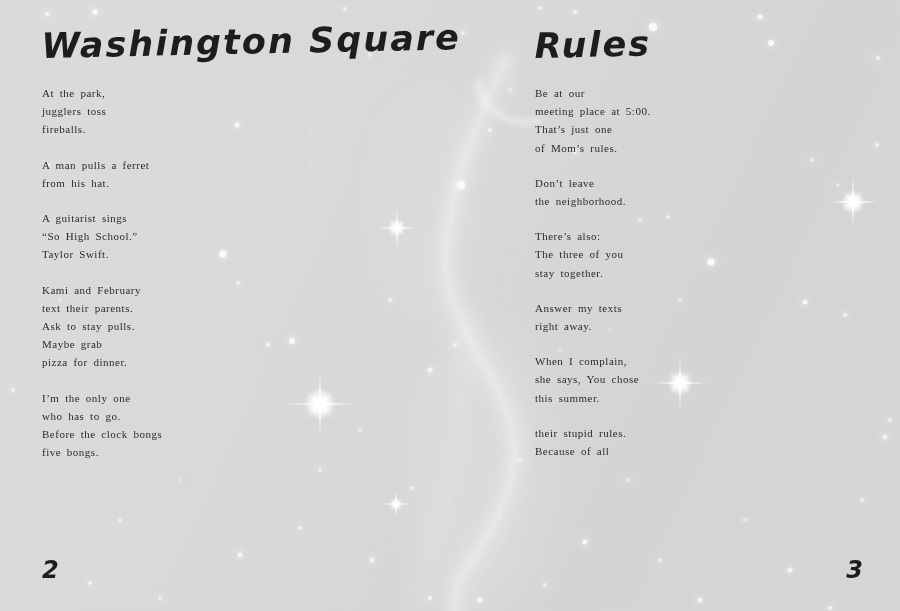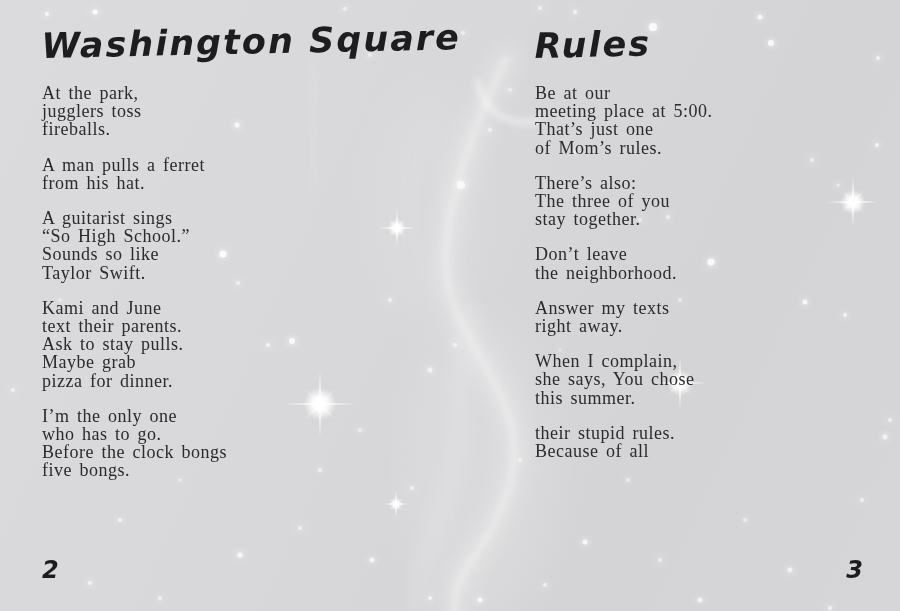"At the park," .poem { font-size: 18px -> 11px }
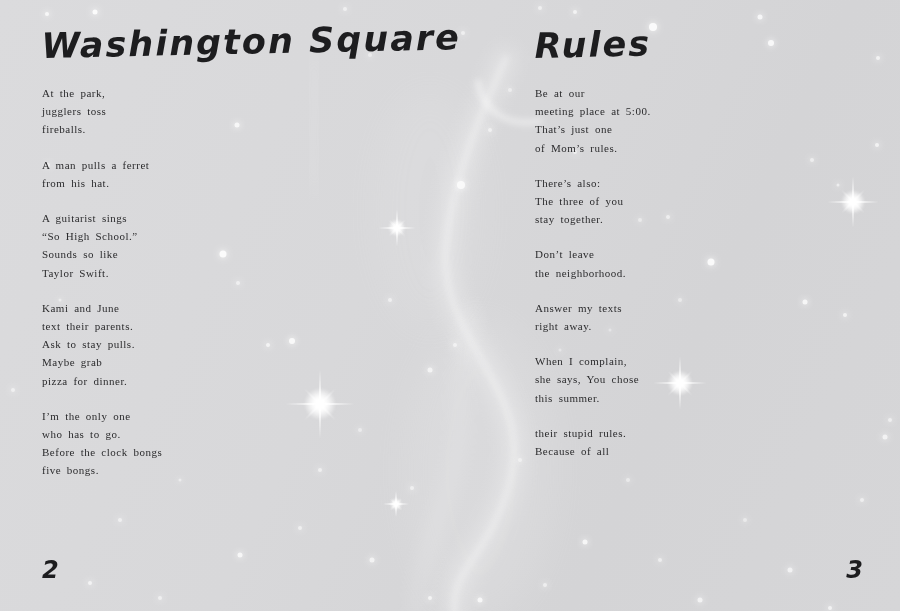"There’s also:" div.stanza { order: before "Don’t leave" -> after "Don’t leave" }
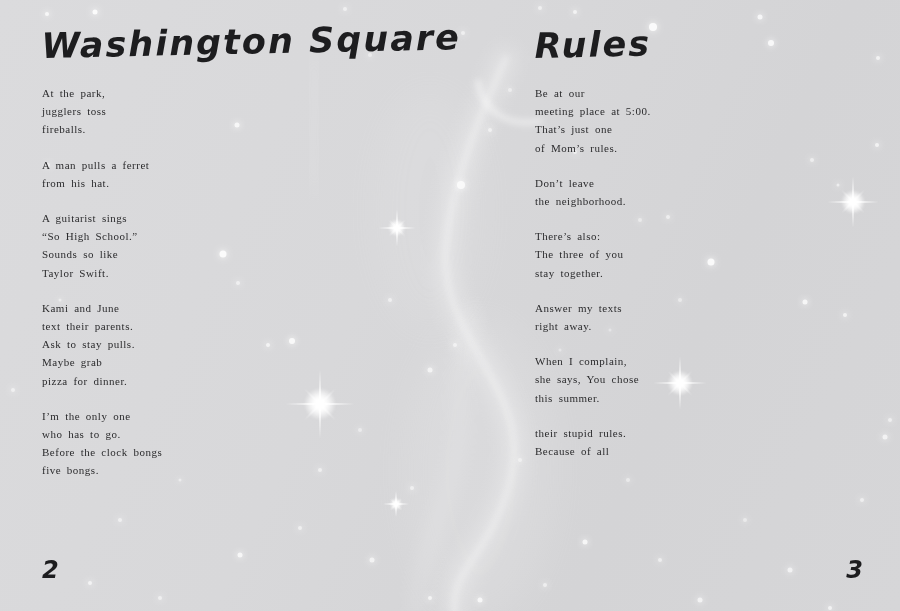"Sounds so like" div.line { html: <div>Sounds so like</div> -> none }
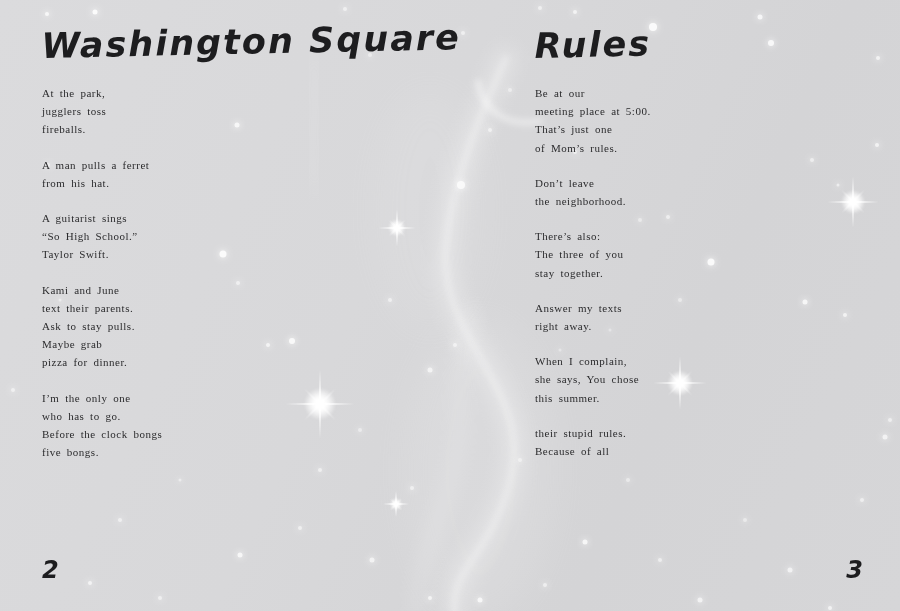"Kami and June" div.line { text: June -> February }
